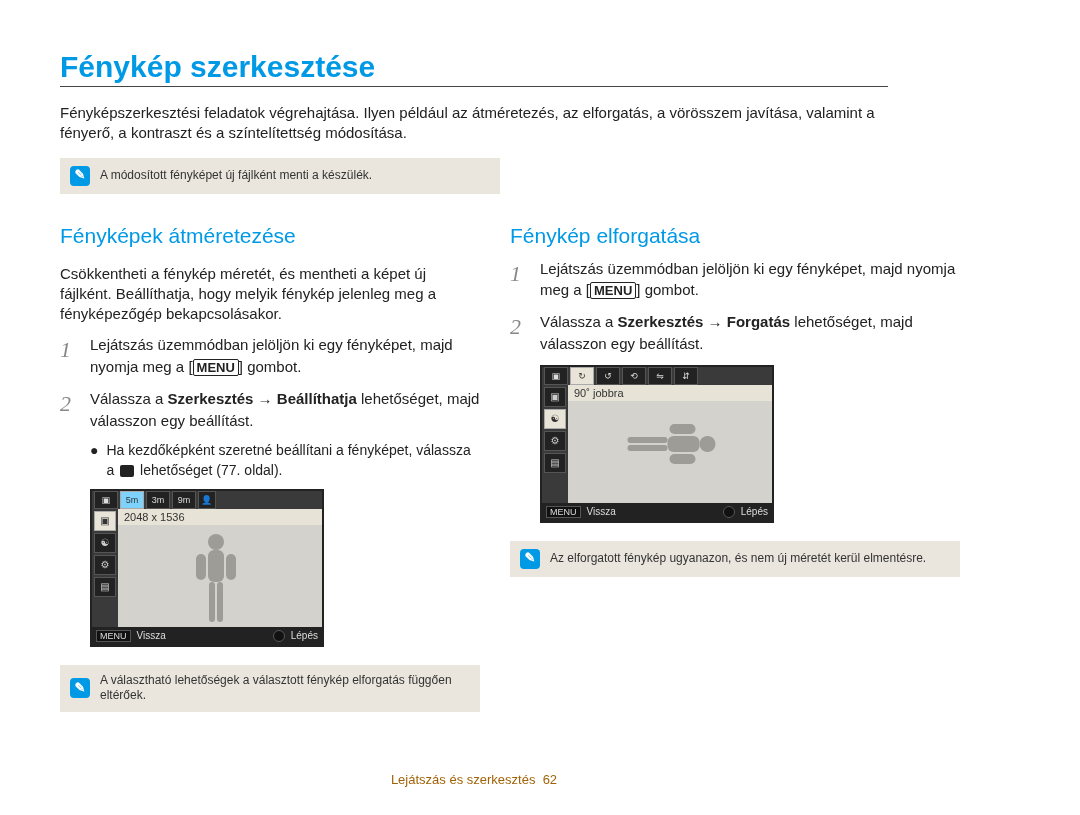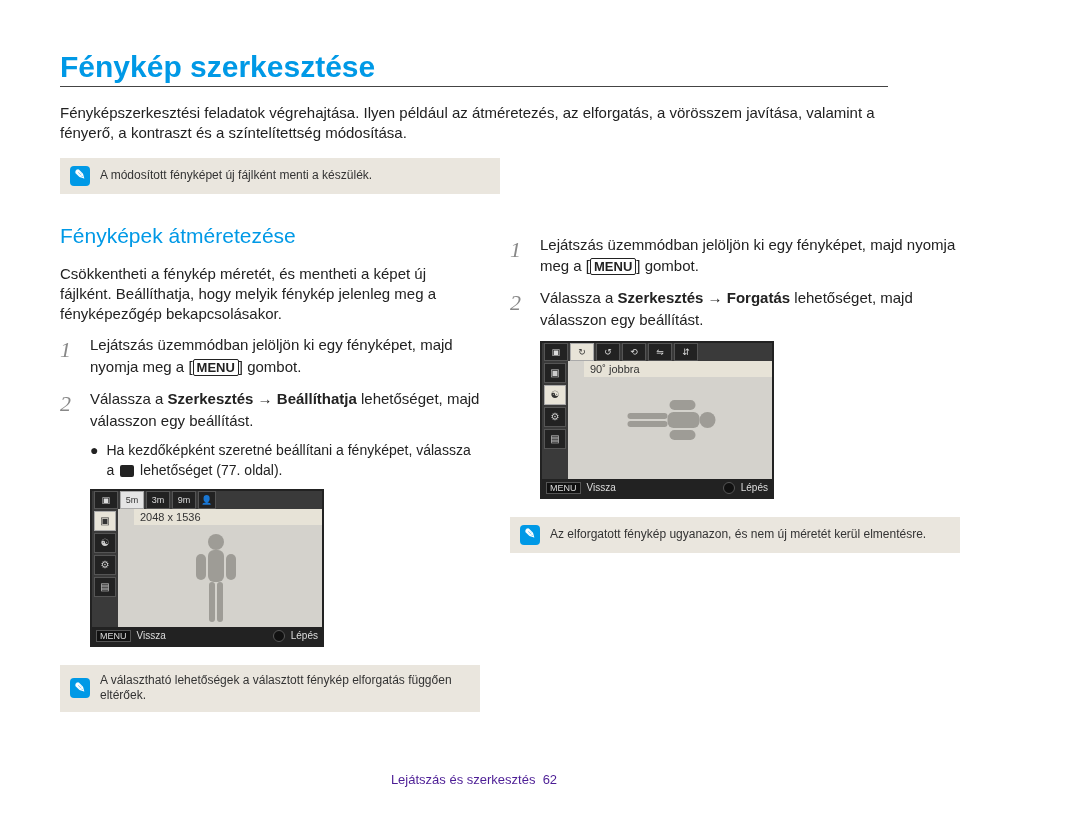"Fénykép elforgatása" h2.sub-title { html: none -> <h2>Fénykép elforgatása</h2> }
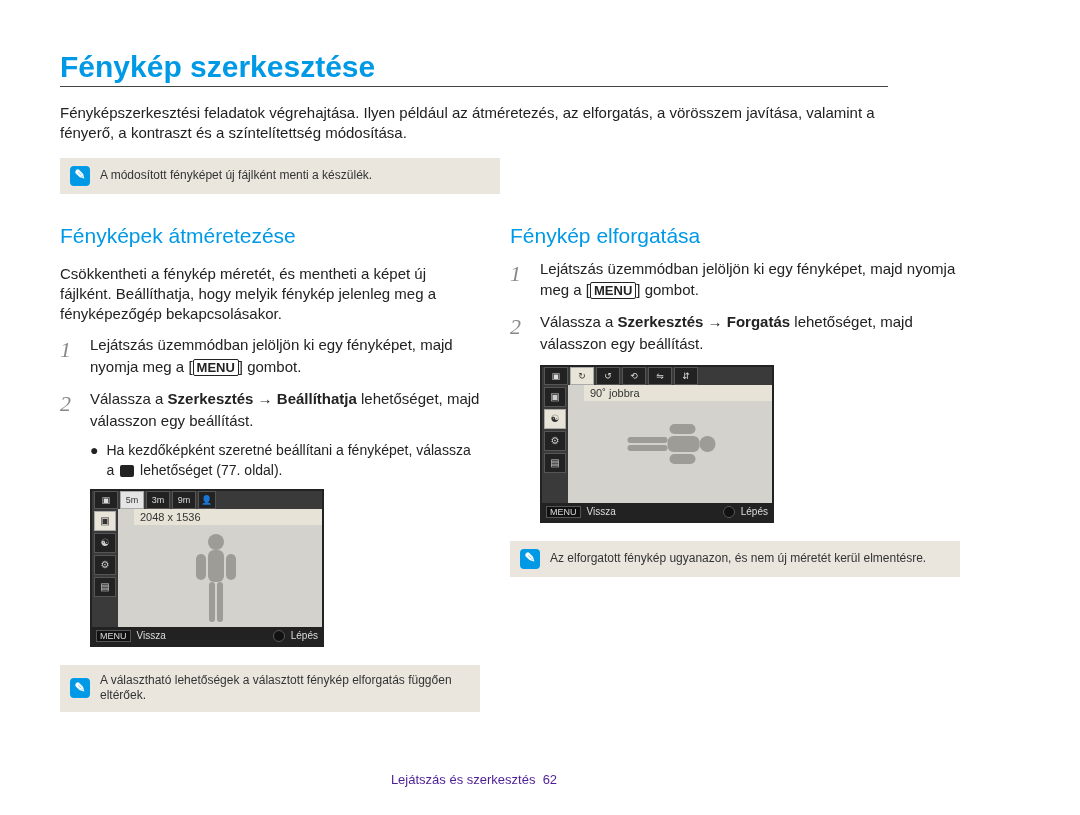"90˚ jobbra" .cam-canvas .label { left: 16px -> 0 }
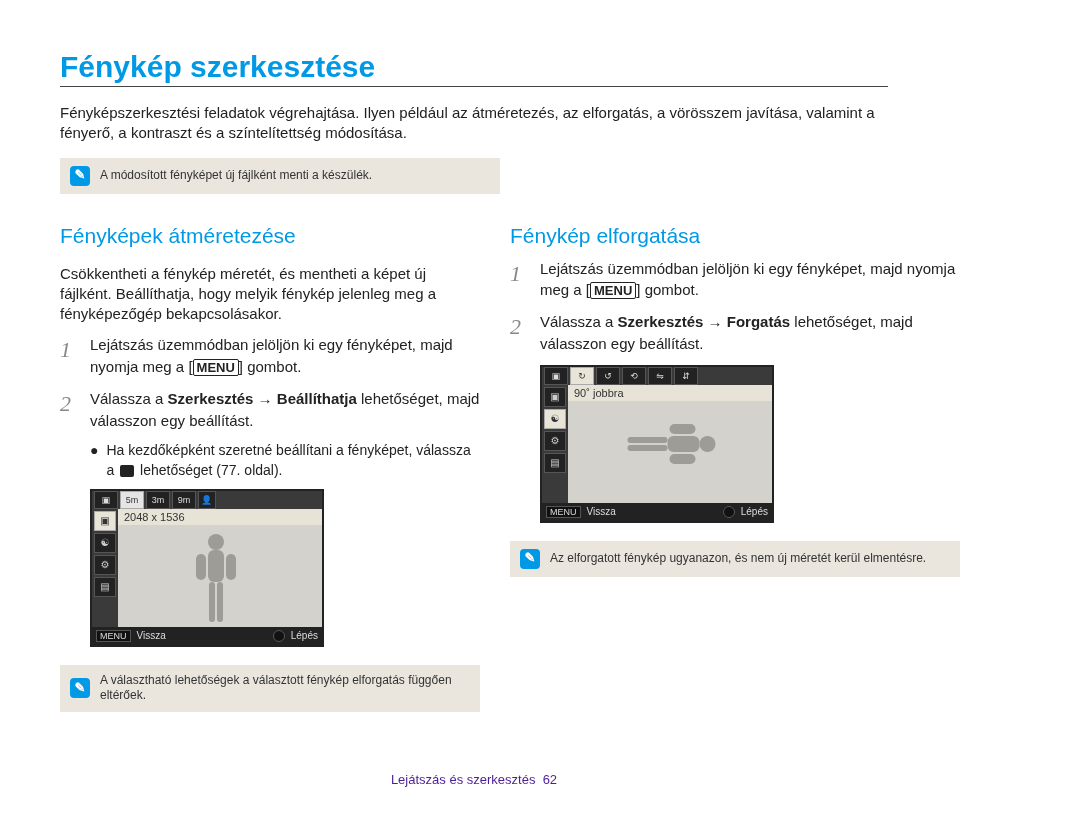"5m" div.ico { background: #e5e5e5 -> #7dd3fc }
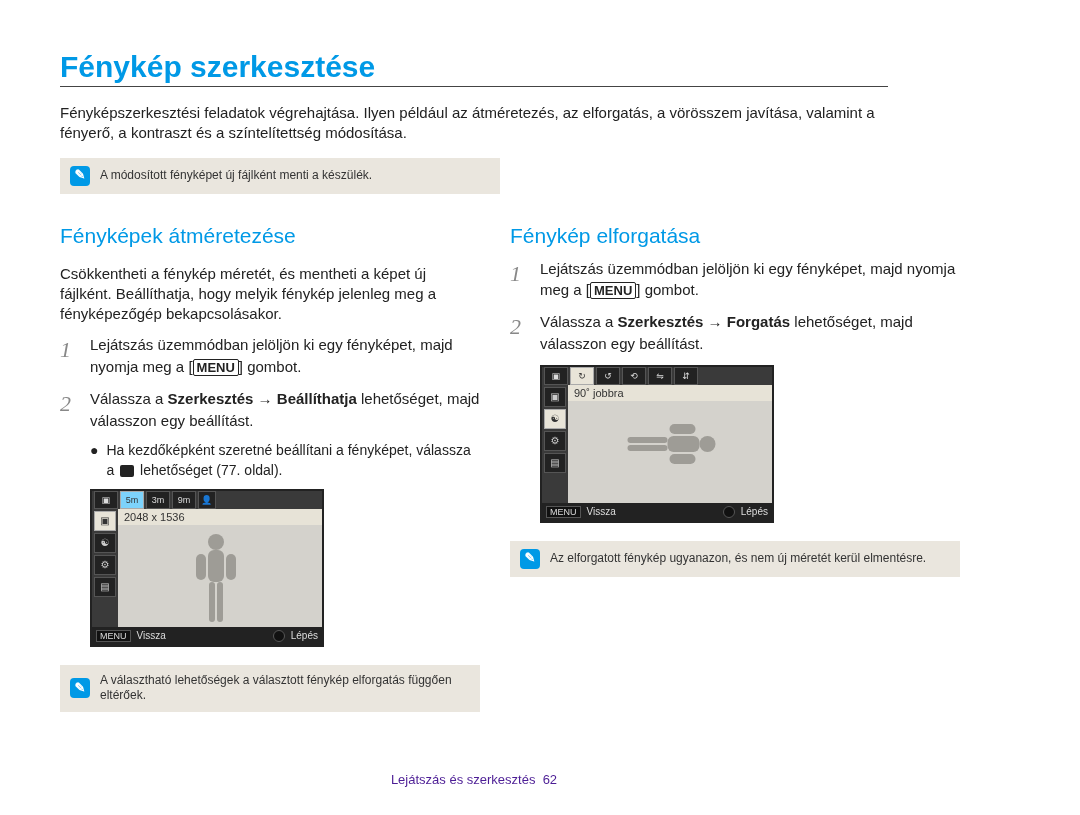"Lejátszás és szerkesztés 62" .footer { color: #4c1d95 -> #a16207 }
